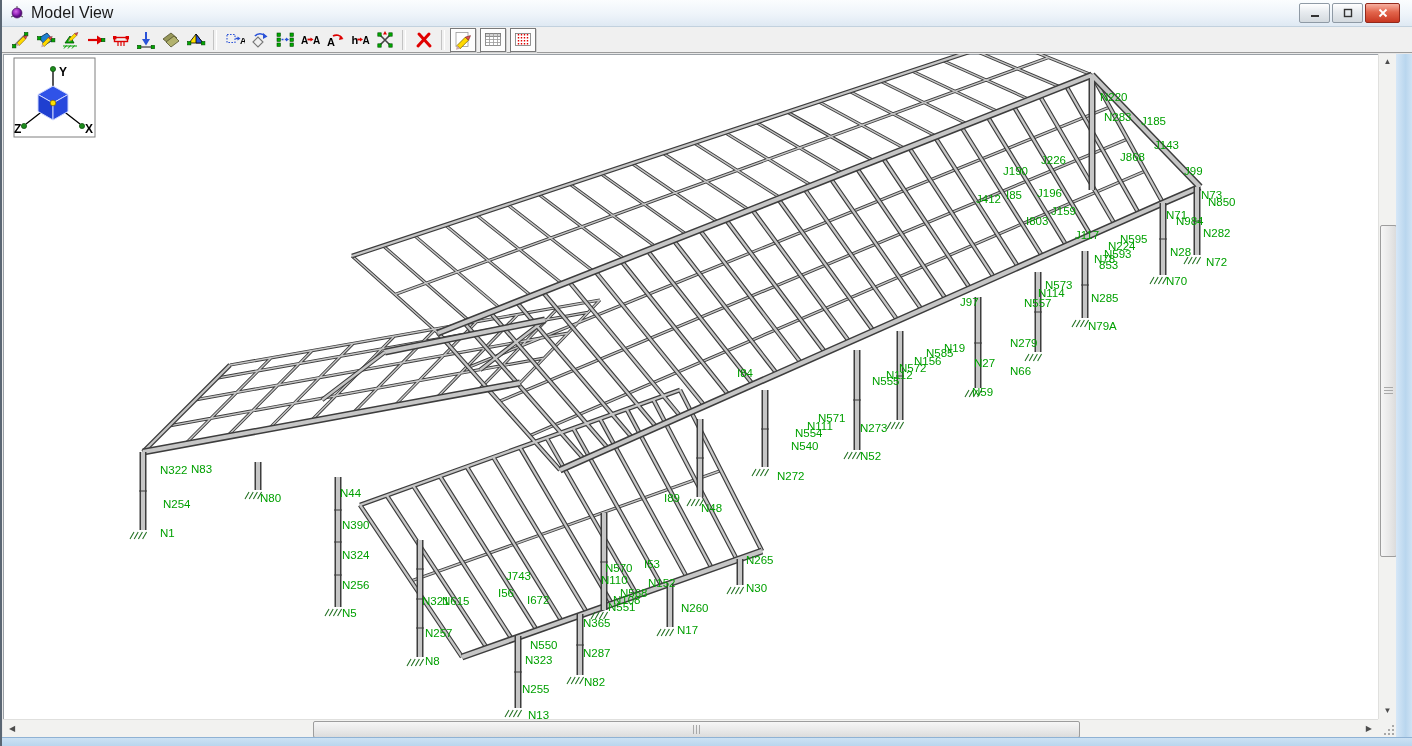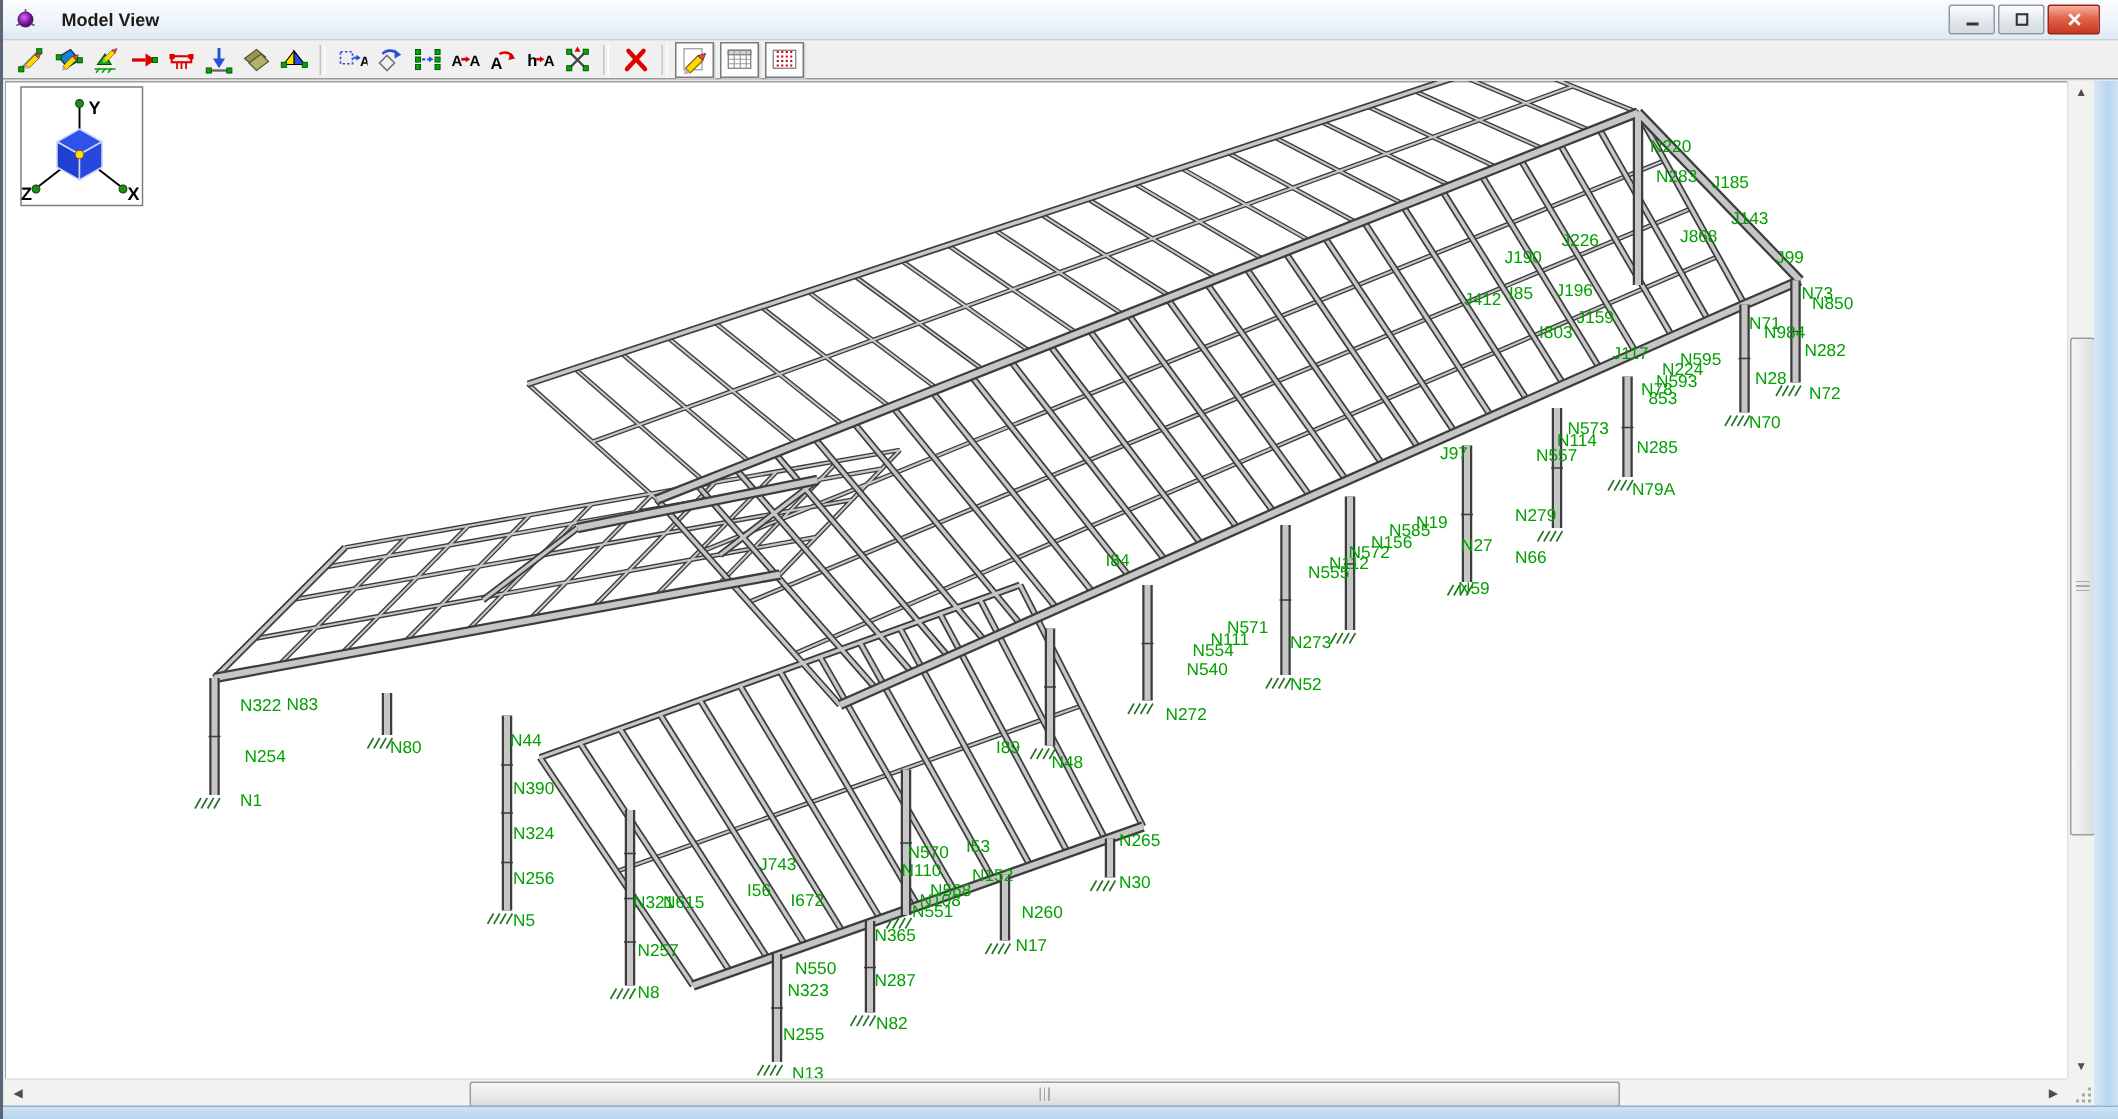"Model View" #title-text { font-size: 12px -> 16px; font-weight: bold -> none; margin-left: 16px -> 6px }
